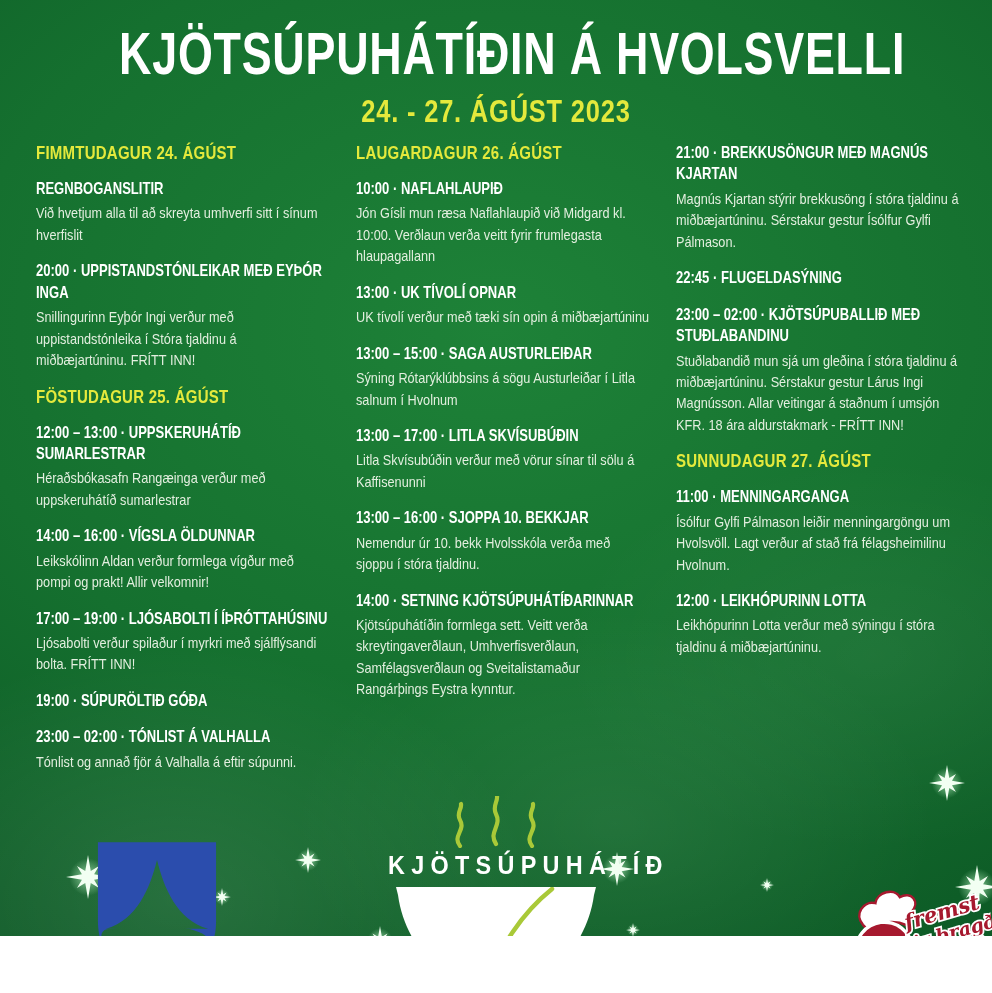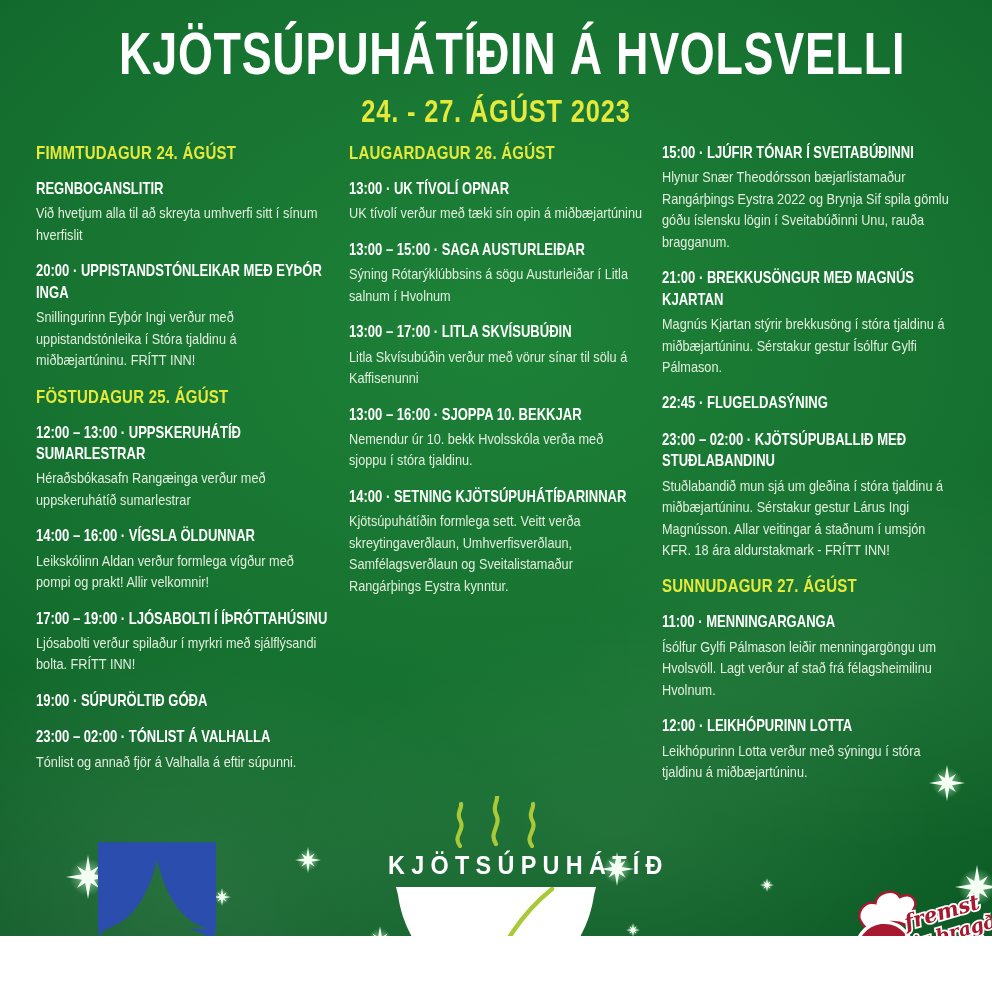"FIMMTUDAGUR 24. ÁGÚST" .sched { column-gap: 19px -> 26px }
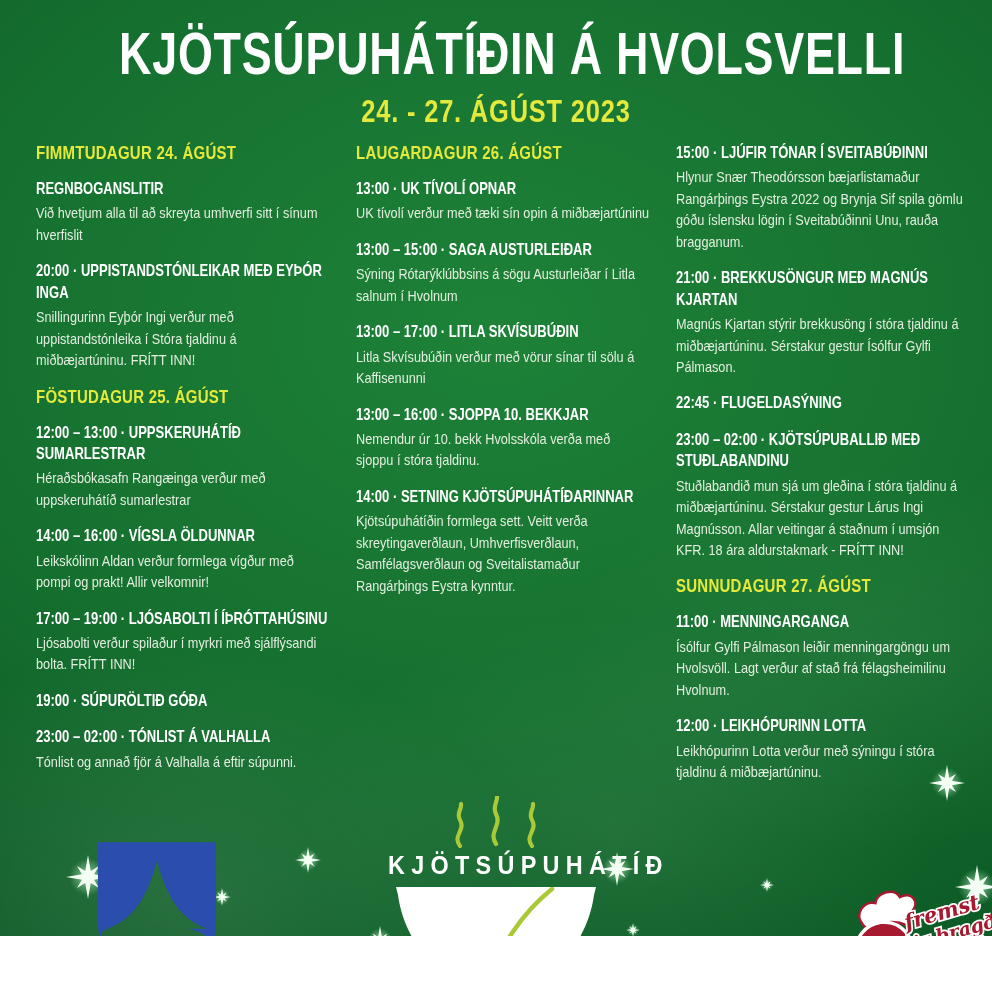"15:00 · LJÚFIR TÓNAR Í" div.event { html: <div> <div>15:00 · LJÚFIR TÓNAR Í SVEITABÚÐINNI</div> <div>Hlynur Snær Theodórsson bæjarlistamaður Rangárþings Eystra 2022 og Brynja Sif spila gömlu góðu íslensku lögin í Sveitabúðinni Unu, rauða bragganum.</div> </div> -> none }
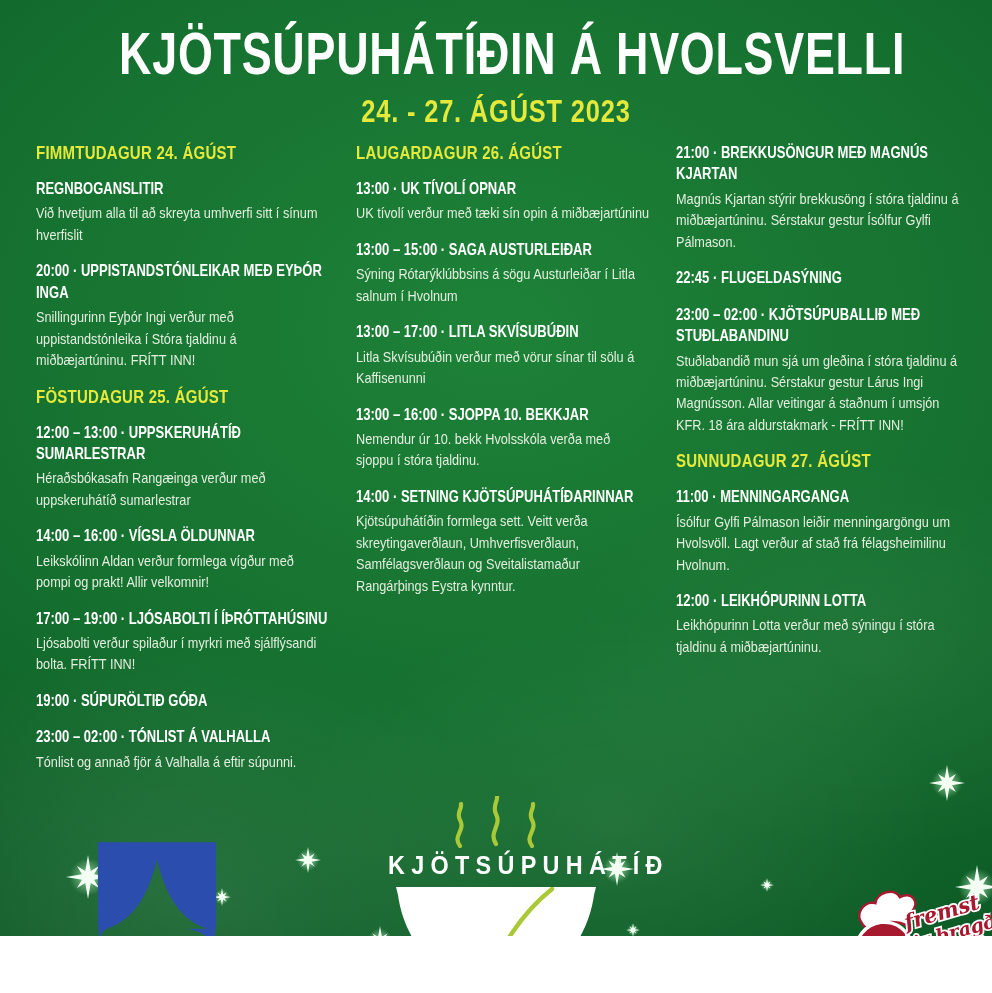"10:00 · NAFLAHLAUPIÐ" div.event { html: none -> <div> <div>10:00 · NAFLAHLAUPIÐ</div> <div>Jón Gísli mun ræsa Naflahlaupið við Midgard kl. 10:00. Verðlaun verða veitt fyrir frumlegasta hlaupagallann</div> </div> }
